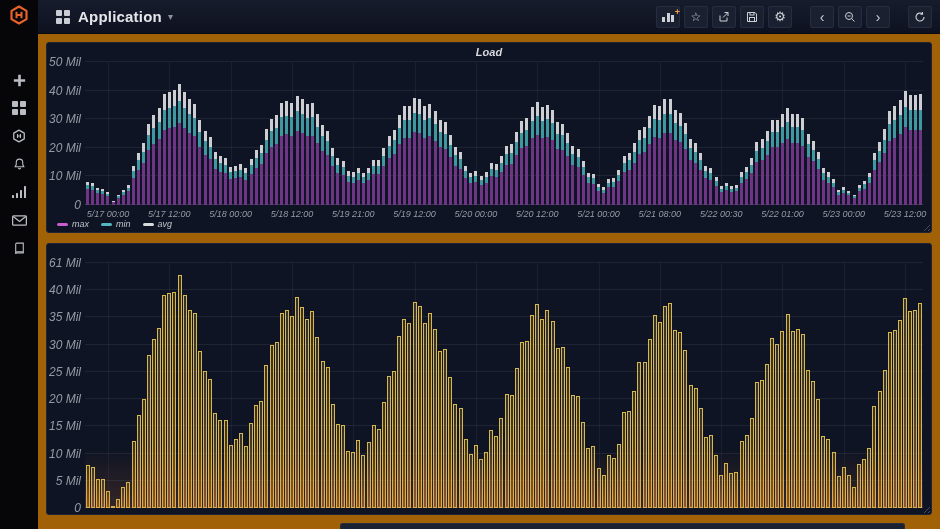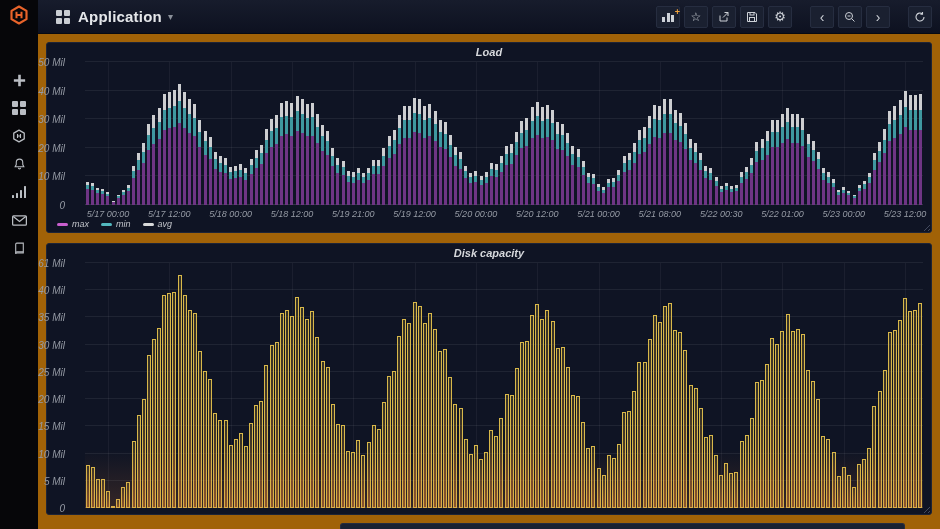"50 Mil" .ytick { font-size: 10px -> 12px; right: 16px -> 0 }
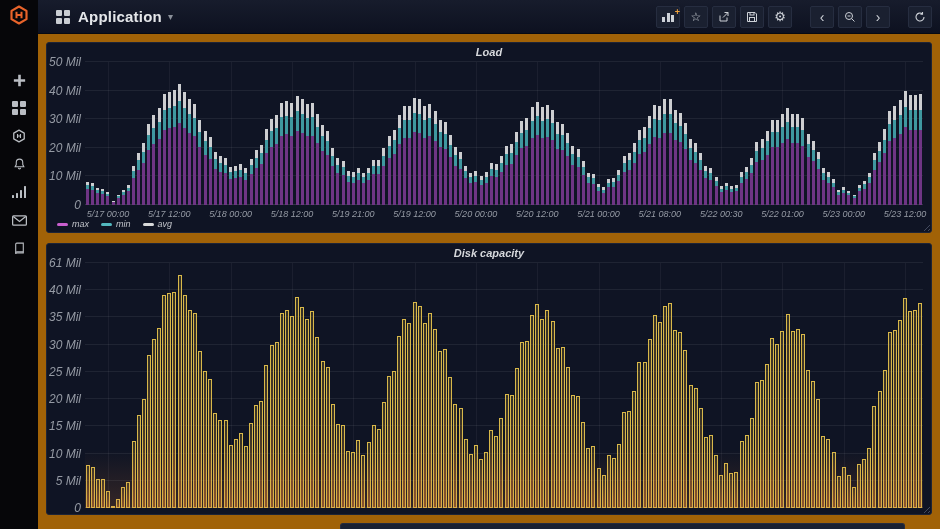"Disk capacity" div.panel-title { html: <div>Disk capacity</div> -> none }
